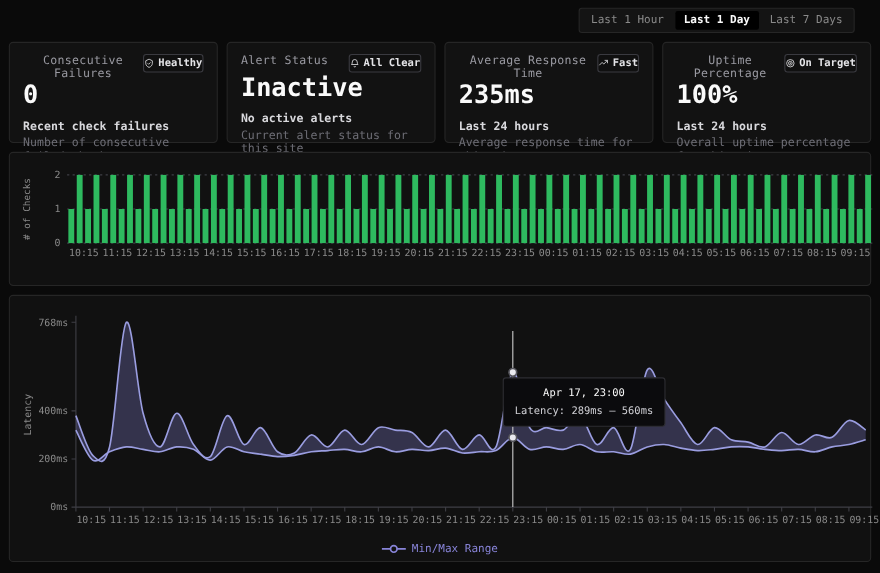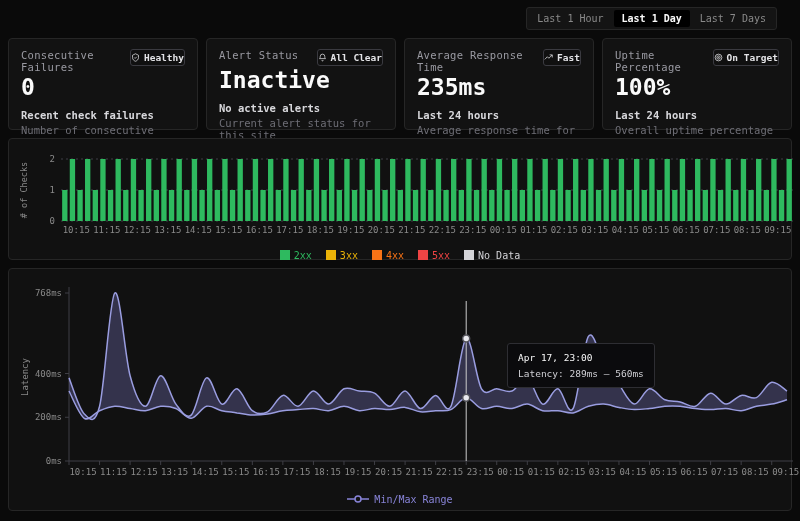"Consecutive Failures" .card-title { text-align: none -> center }
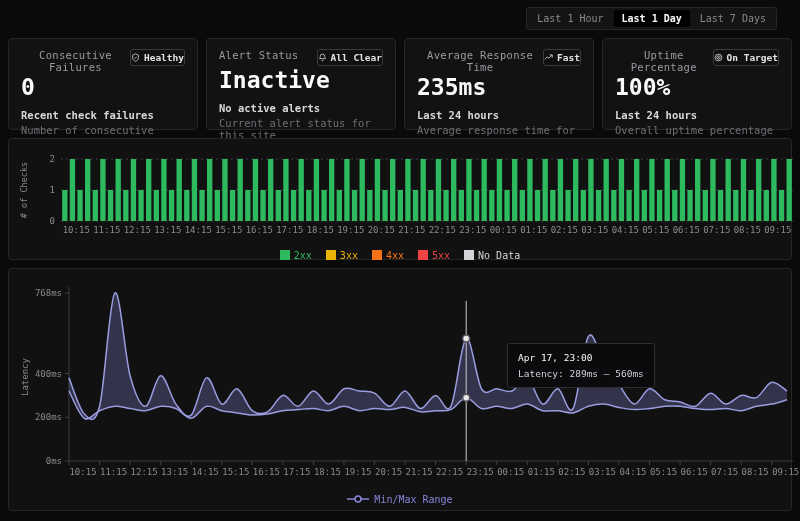"2xx" div.legend-row { html: <div> <span> <span></span> <span>2xx</span> </span> <span> <span></span> <span>3xx</span> </span> <span> <span></span> <span>4xx</span> </span> <span> <span></span> <span>5xx</span> </span> <span> <span></span> <span>No Data</span> </span> </div> -> none }
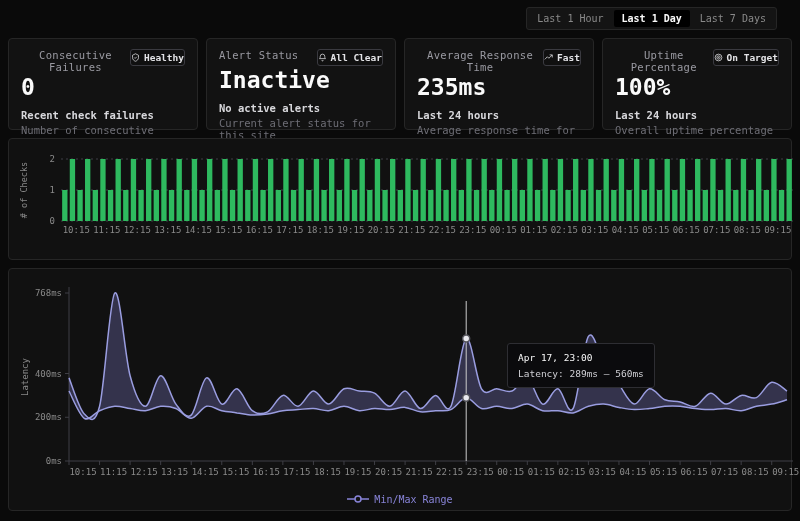"Apr 17, 23:00" div.tooltip { left: 498px -> 448px; text-align: none -> center }
